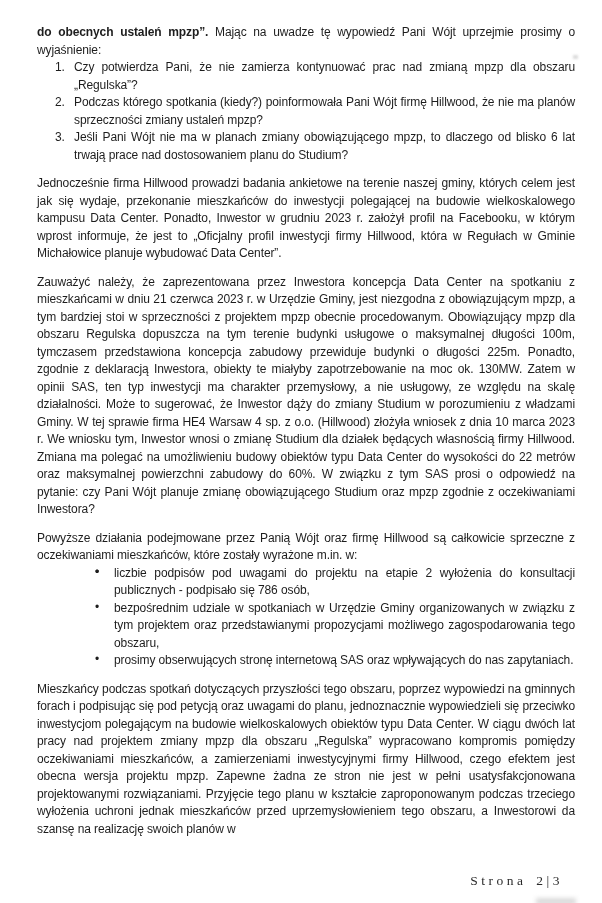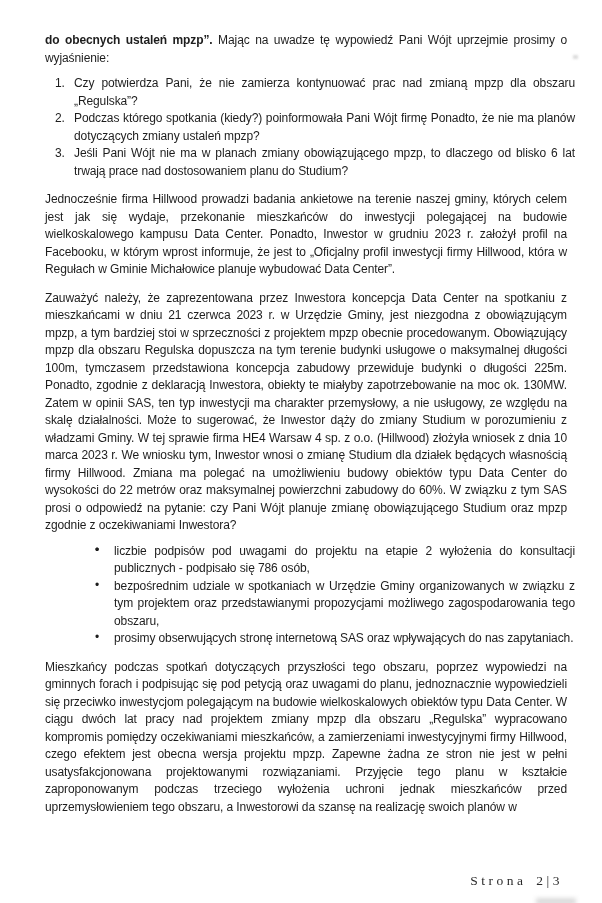"do obecnych ustaleń mpzp”. Mając" .para { margin: 8px -> 0 }
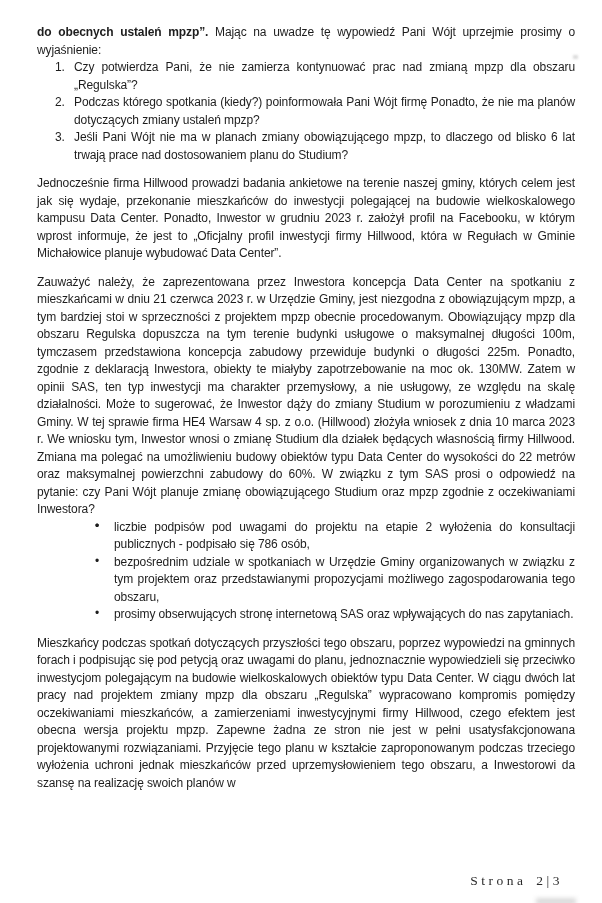"Podczas którego spotkania (kiedy?)" span { text: Ponadto, że nie ma planów dotyczących -> Hillwood, że nie ma planów sprzeczności }
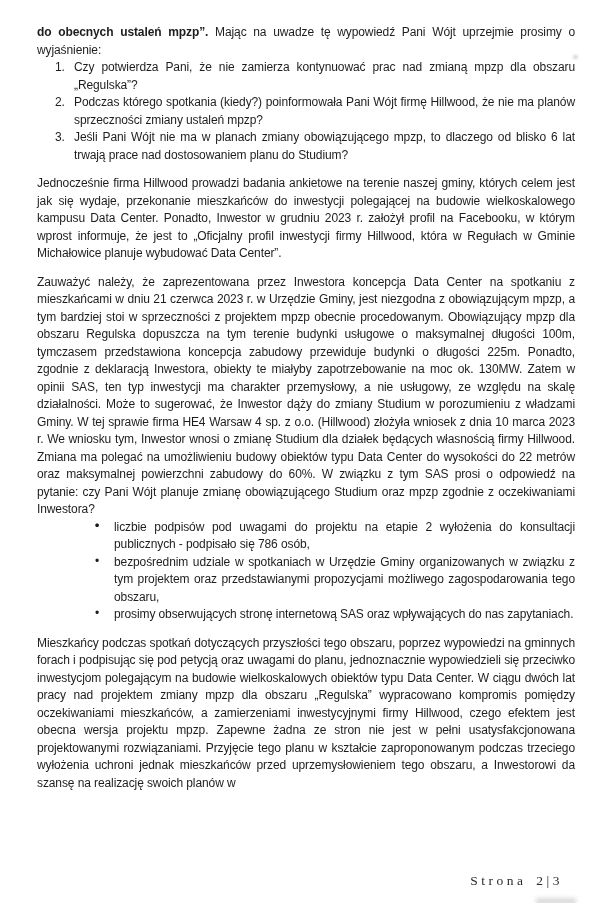"Powyższe działania podejmowane przez" p.para { html: none -> <p>Powyższe działania podejmowane przez Panią Wójt oraz firmę Hillwood są całkowicie sprzeczne z oczekiwaniami mieszkańców, które zostały wyrażone m.in. w:</p> }
